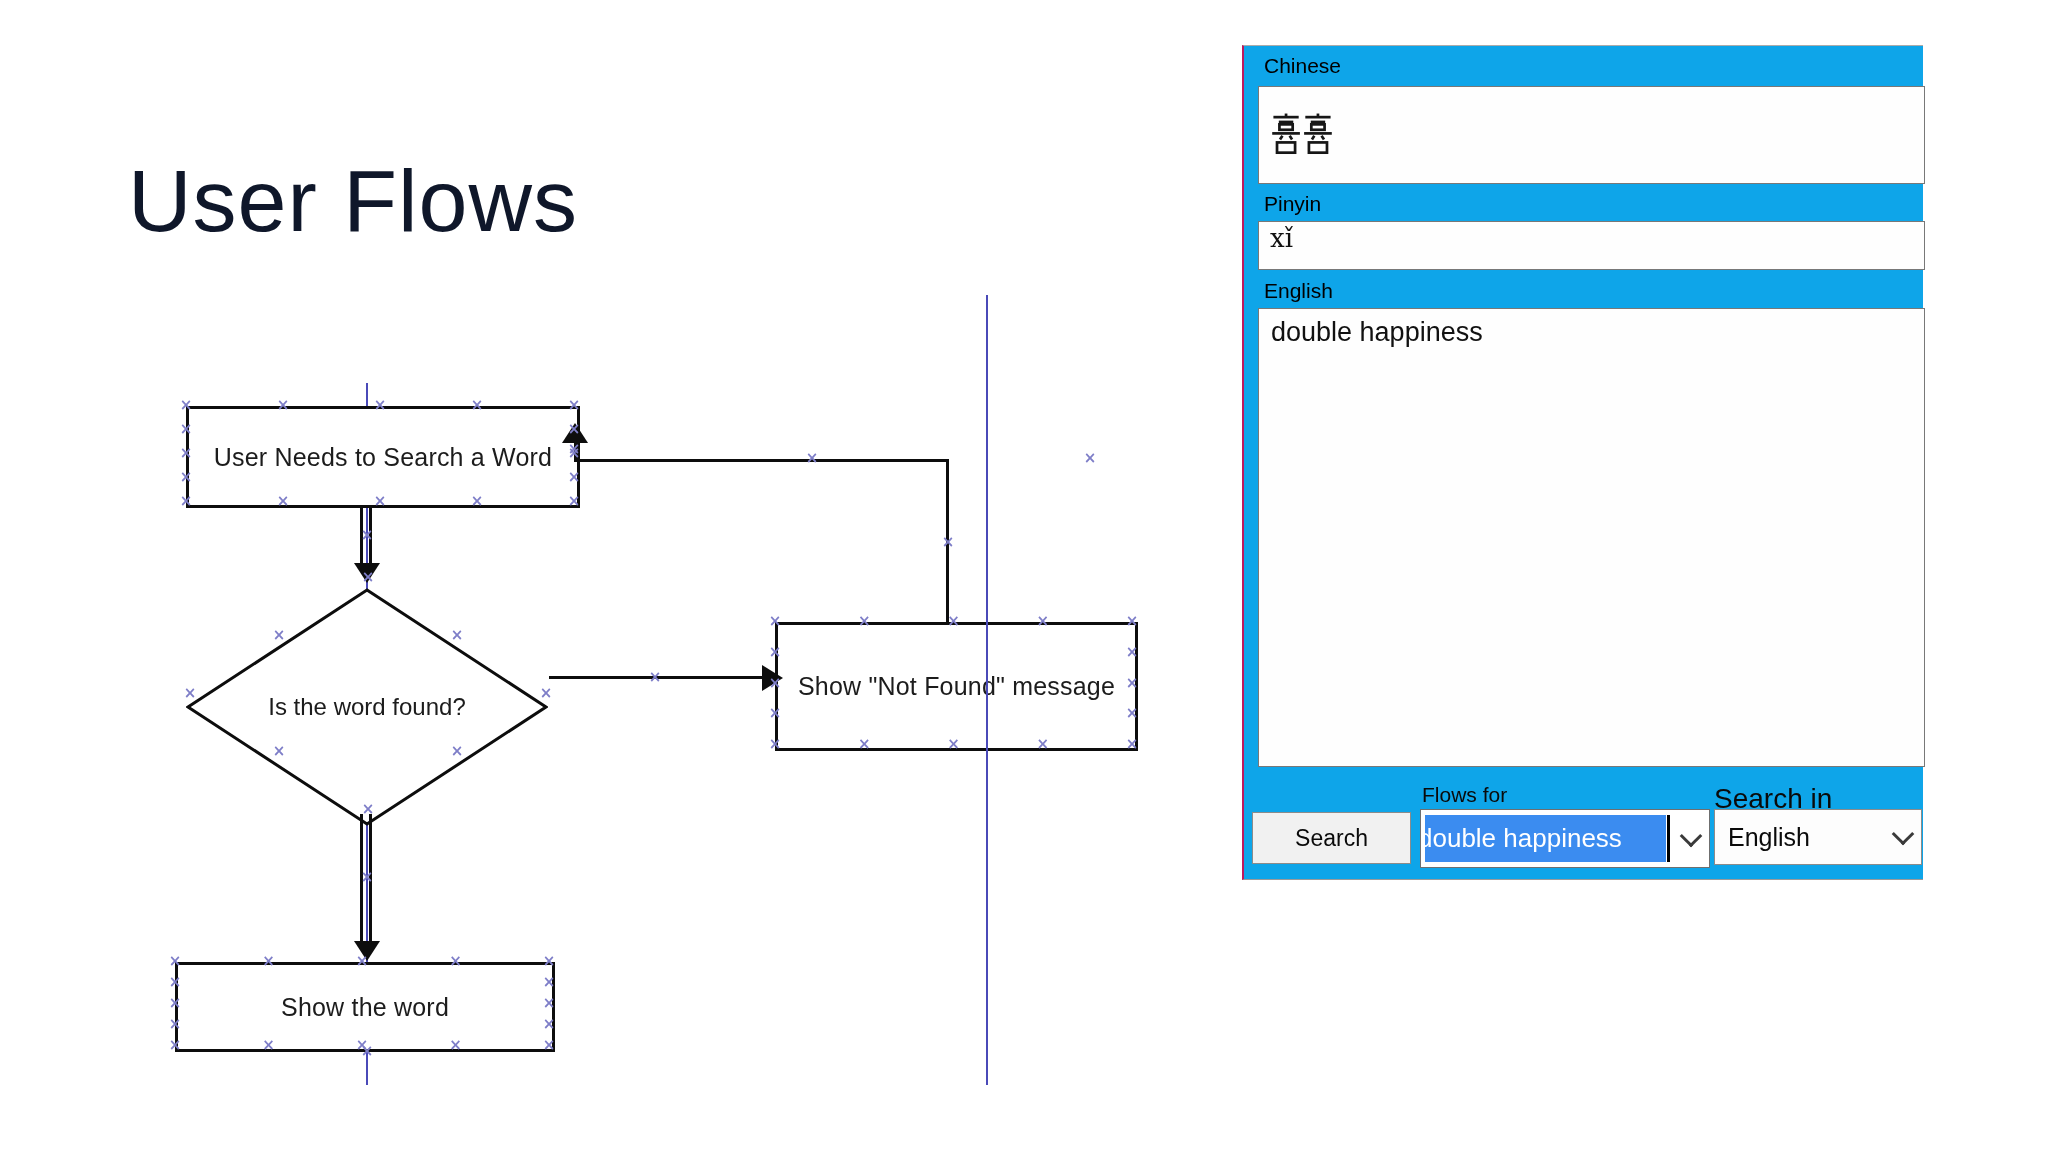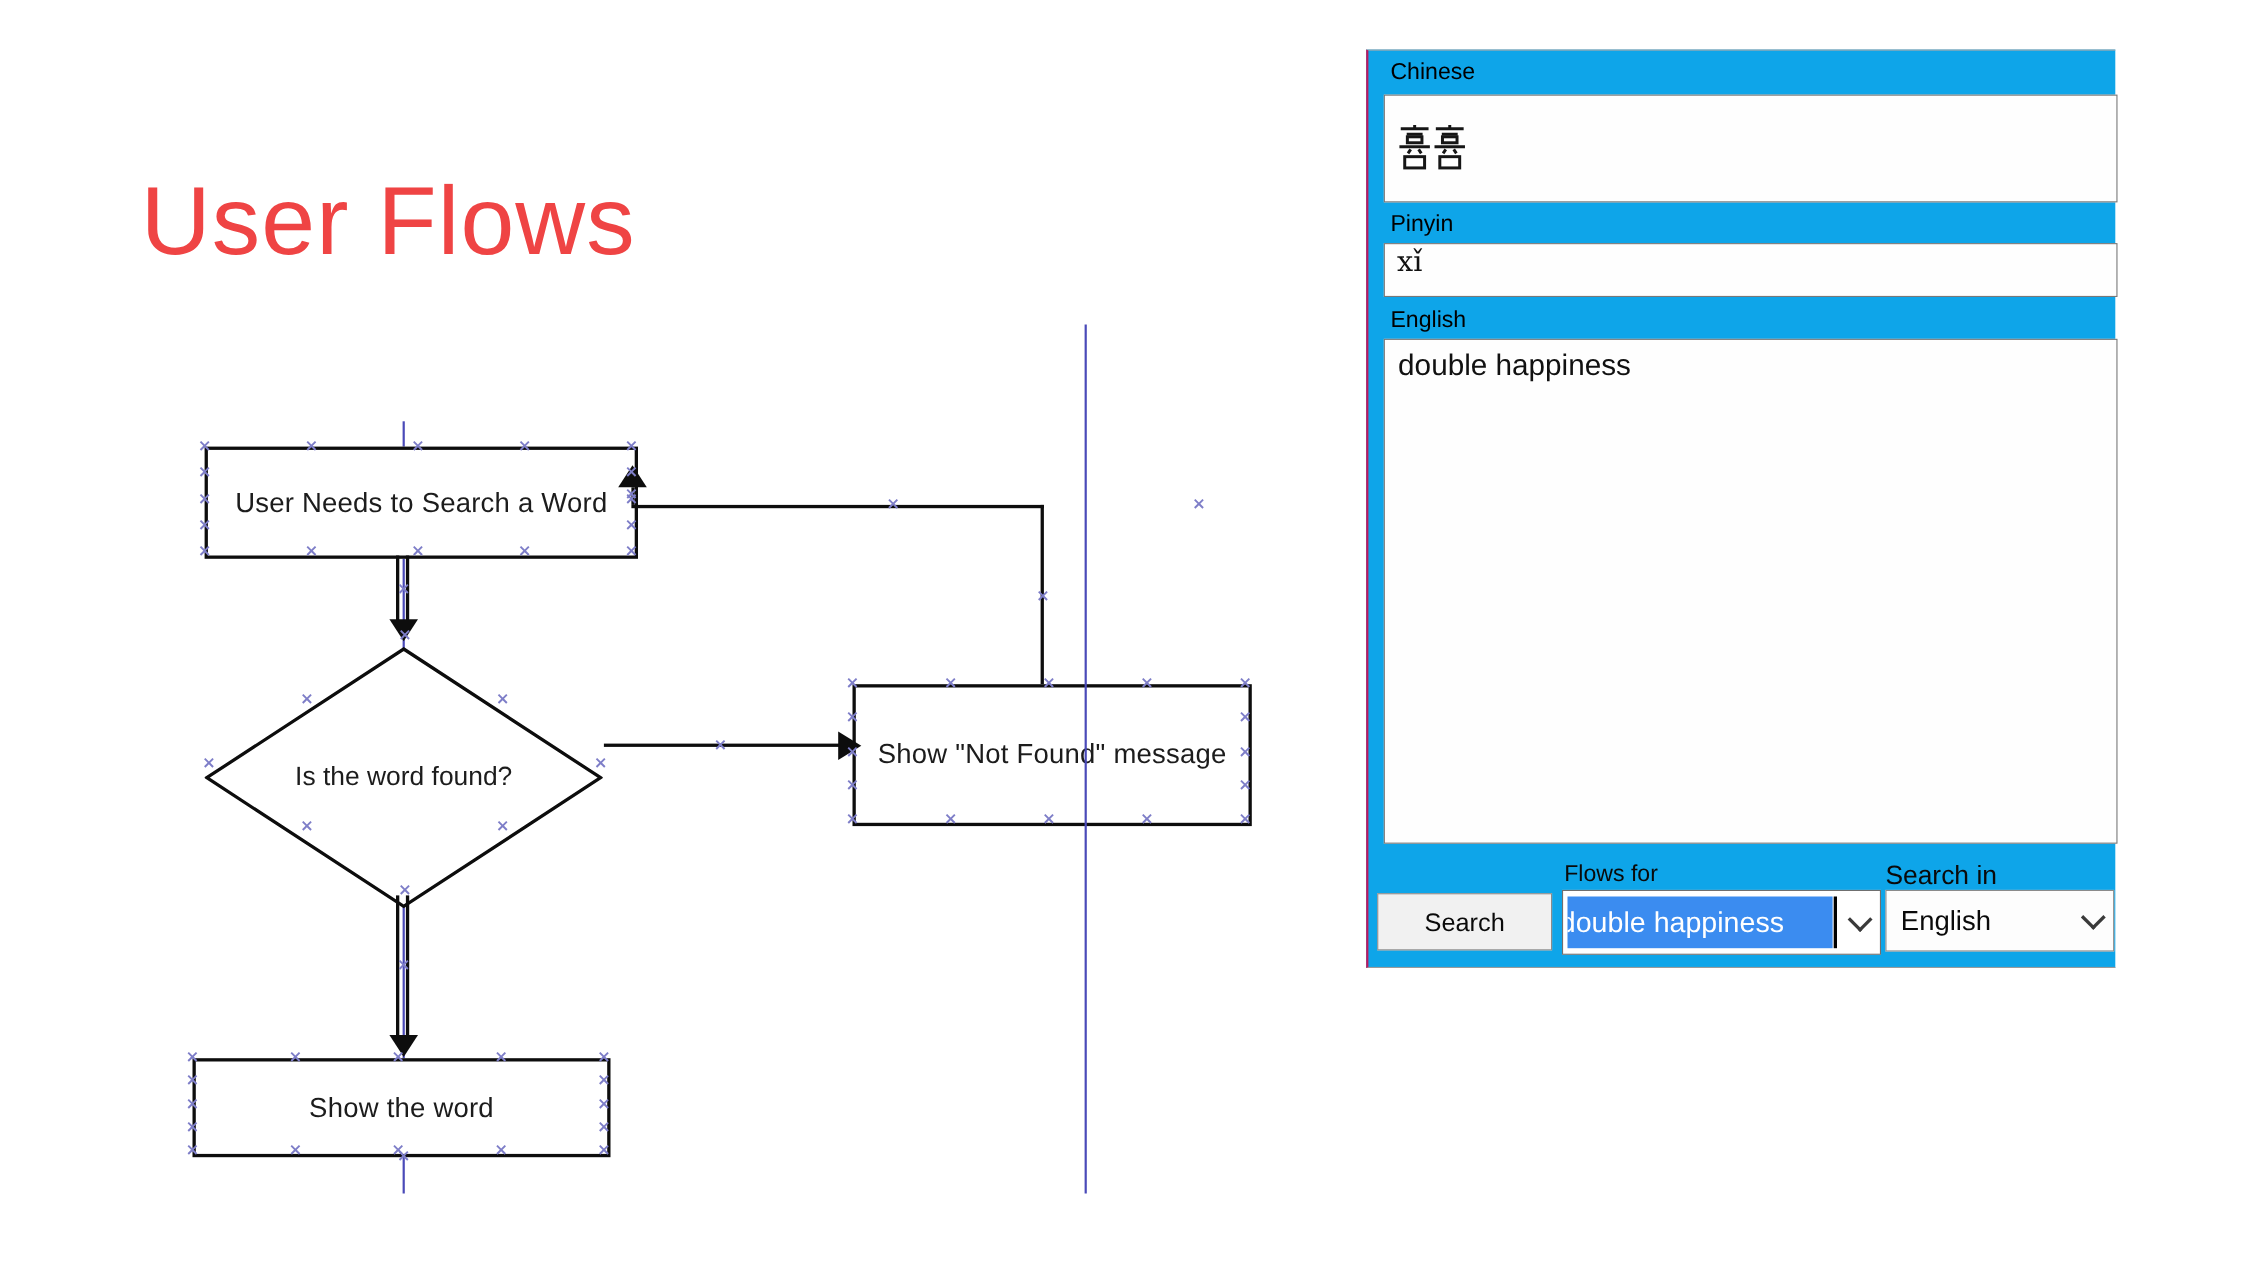"User Flows" .title { color: #ef4444 -> #0f172a }
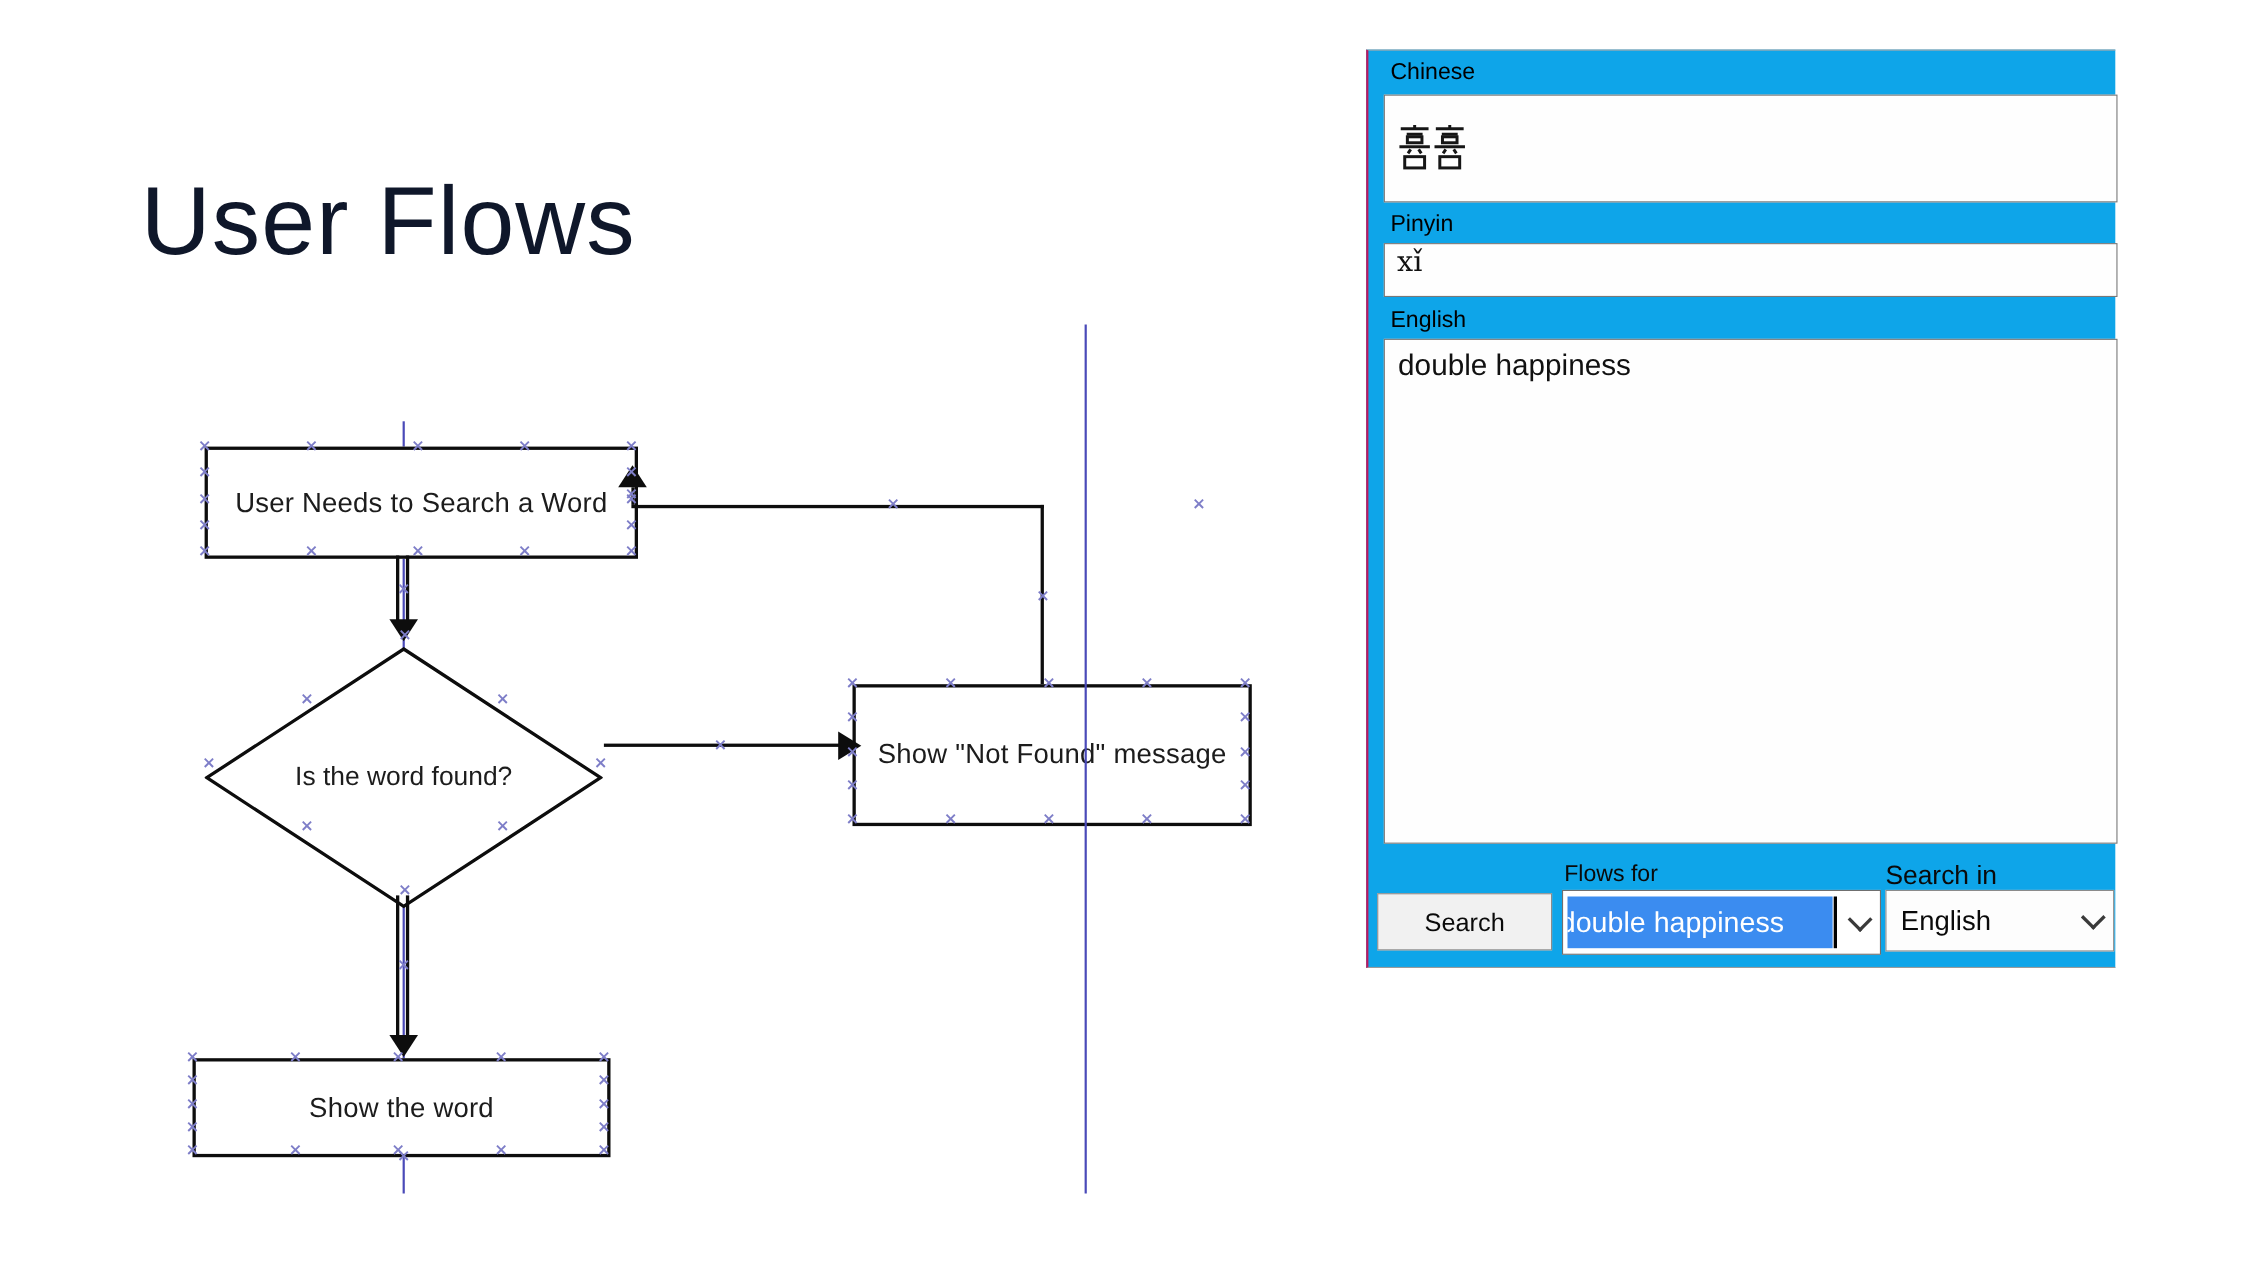"Search in" .lab-si { font-size: 24px -> 28px }
